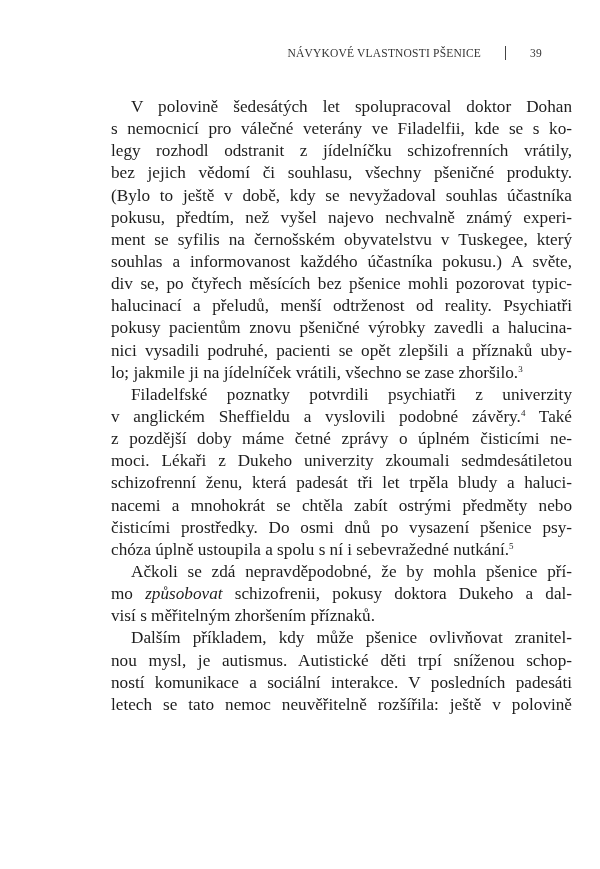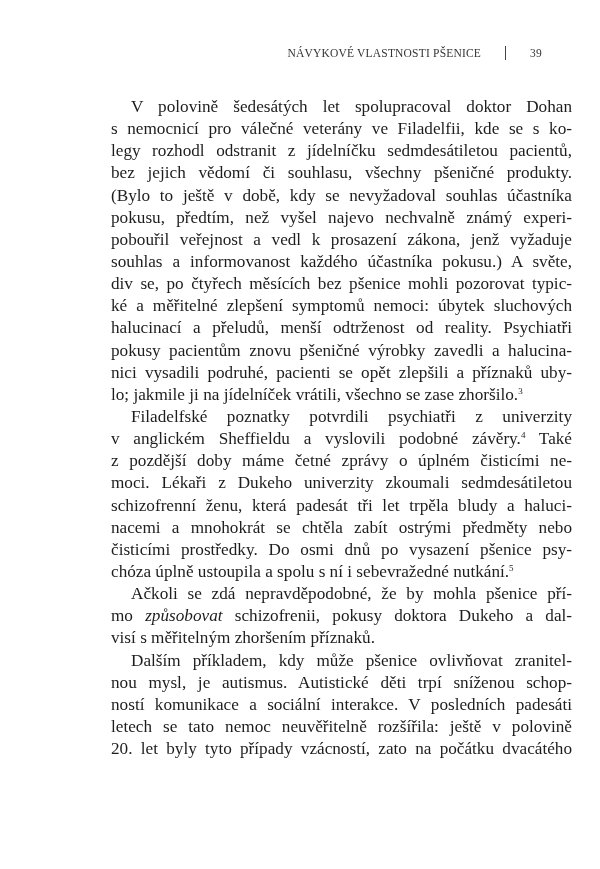"legy rozhodl odstranit z jídelníčku" div.line { text: sedmdesátiletou pacientů -> schizofrenních vrátily }
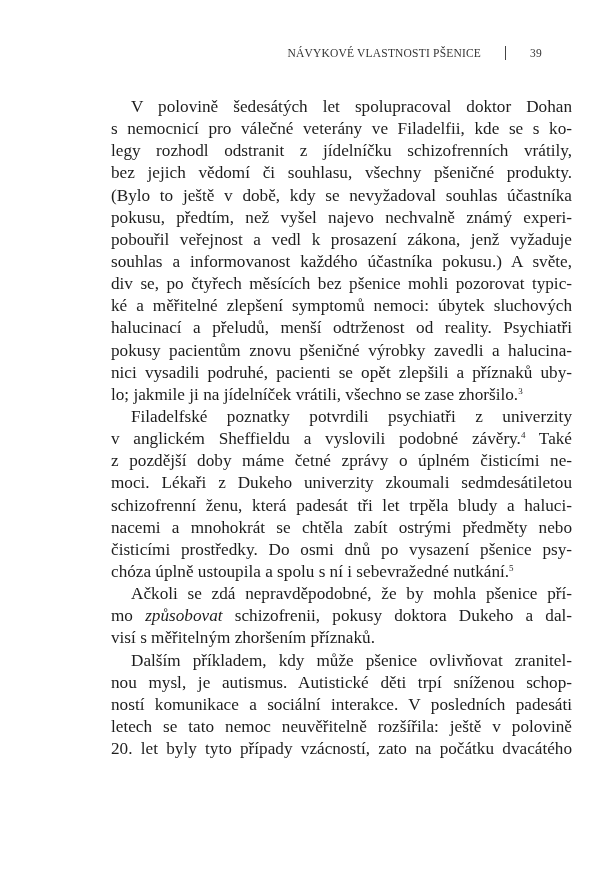"ment se syfilis na černošském" div.line { html: none -> <div>ment se syfilis na černošském obyvatelstvu v Tuskegee, který</div> }
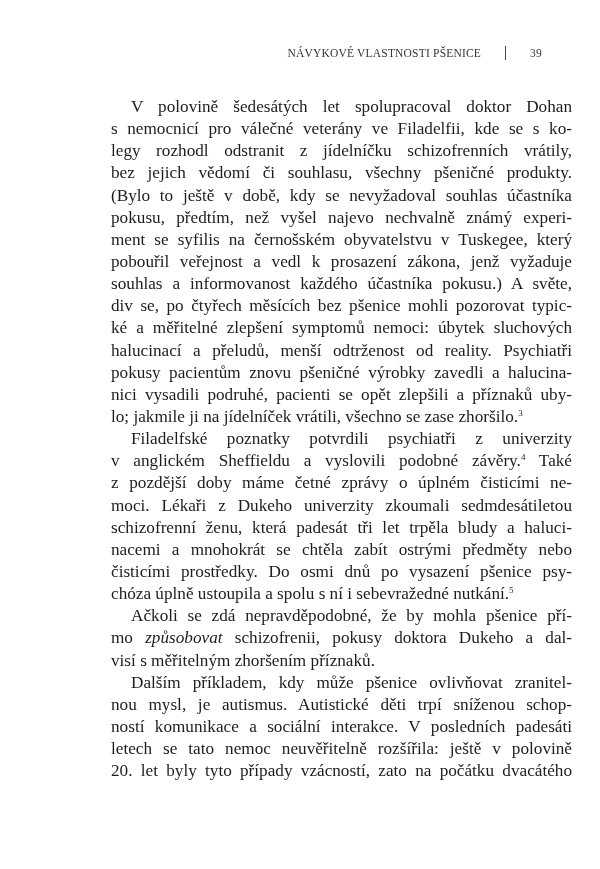"pobouřil veřejnost a vedl k" div.line { html: <div>pobouřil veřejnost a vedl k prosazení zákona, jenž vyžaduje</div> -> none }
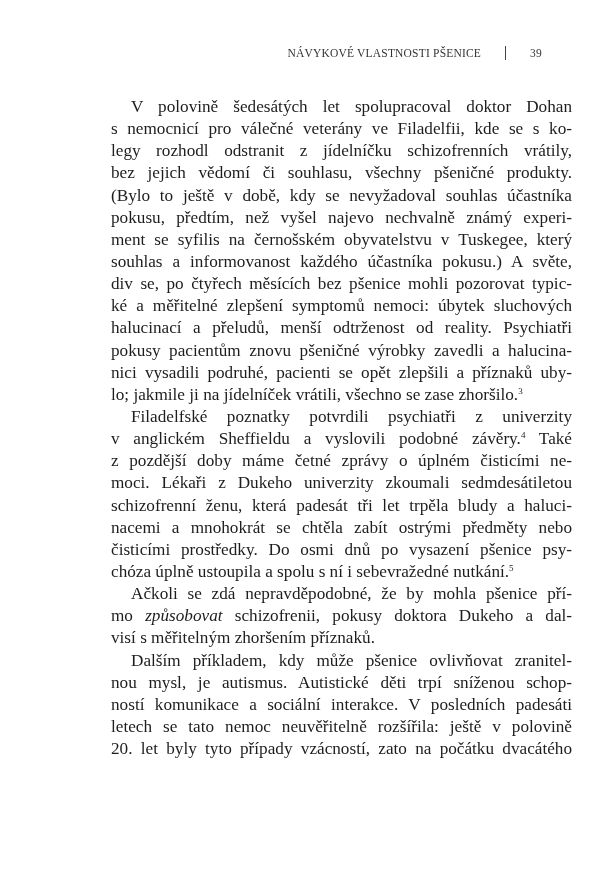"ké a měřitelné zlepšení symptomů" div.line { html: <div>ké a měřitelné zlepšení symptomů nemoci: úbytek sluchových</div> -> none }
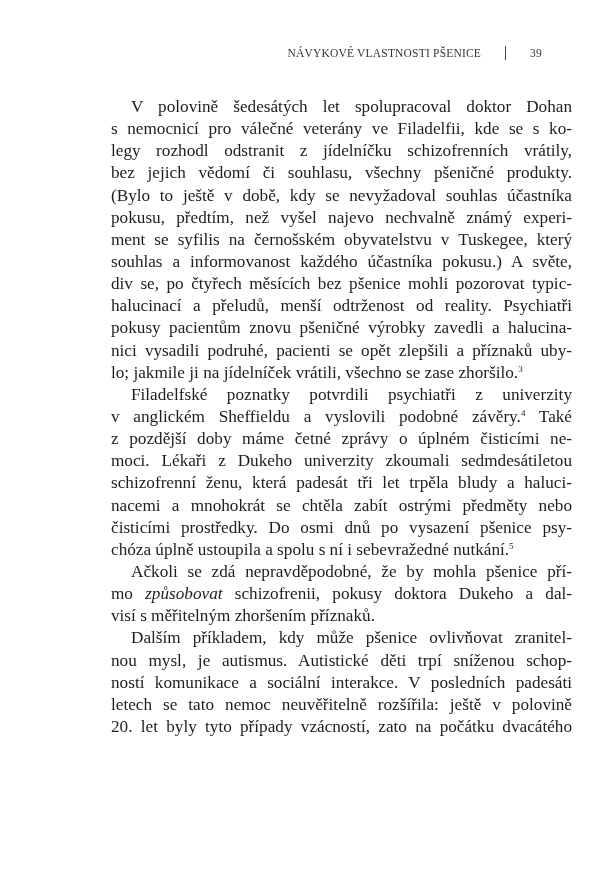"20. let byly tyto případy" div.line { html: <div>20. let byly tyto případy vzácností, zato na počátku dvacátého</div> -> none }
